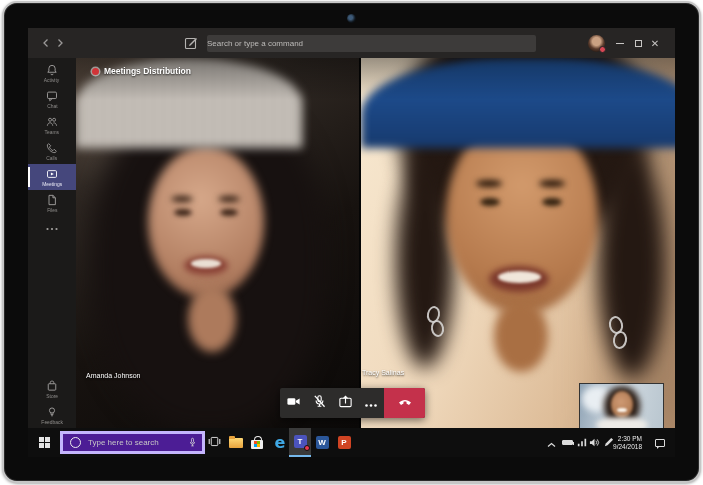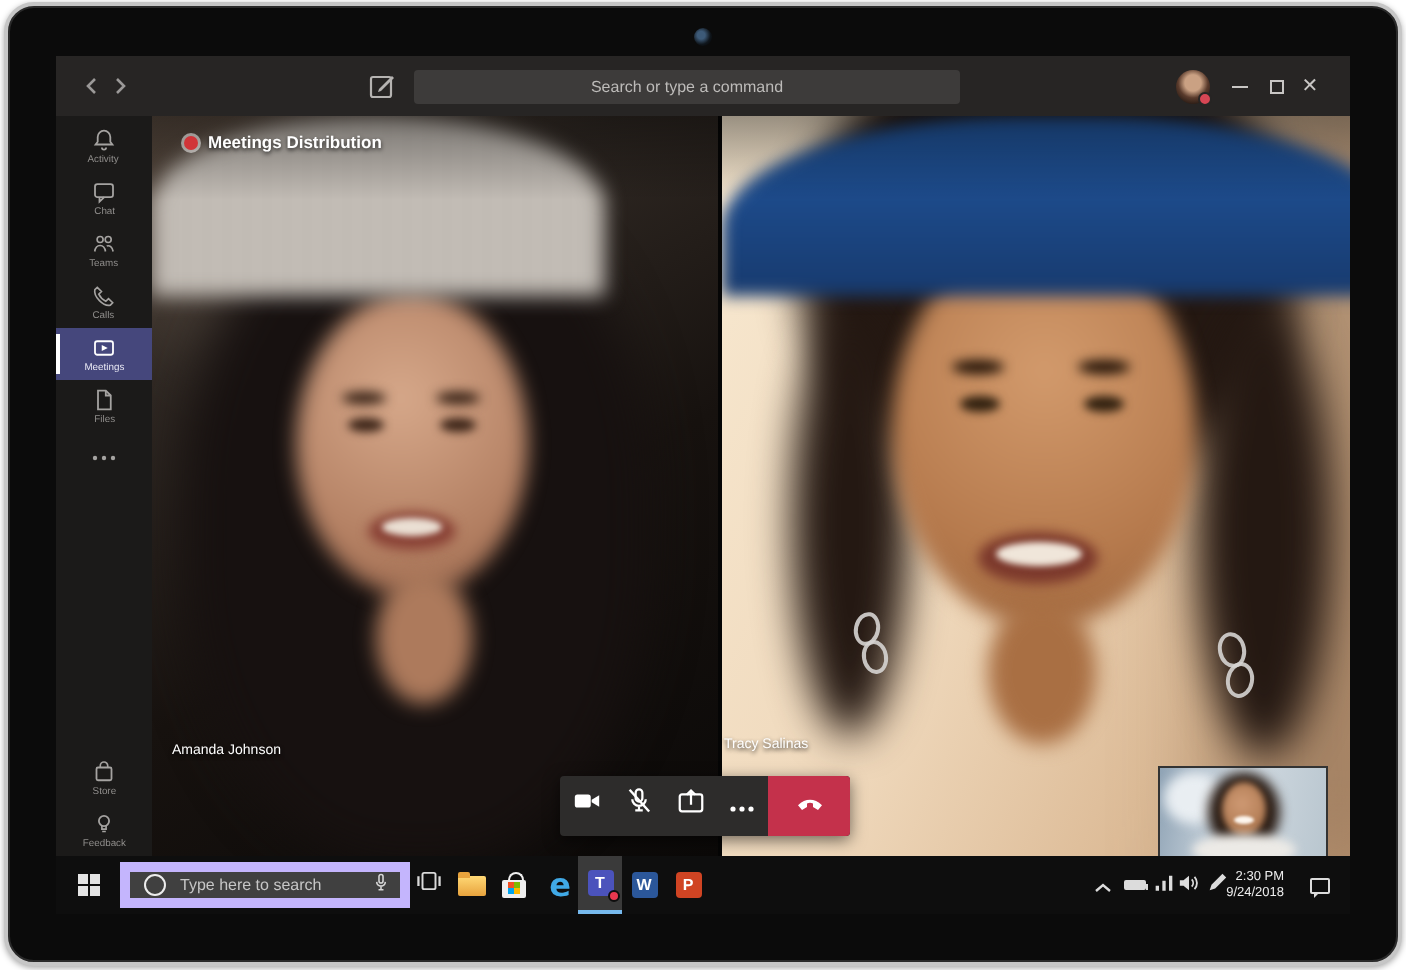"Search or type a command" .searchbar { text-align: center -> none; width: 273px -> 329px }
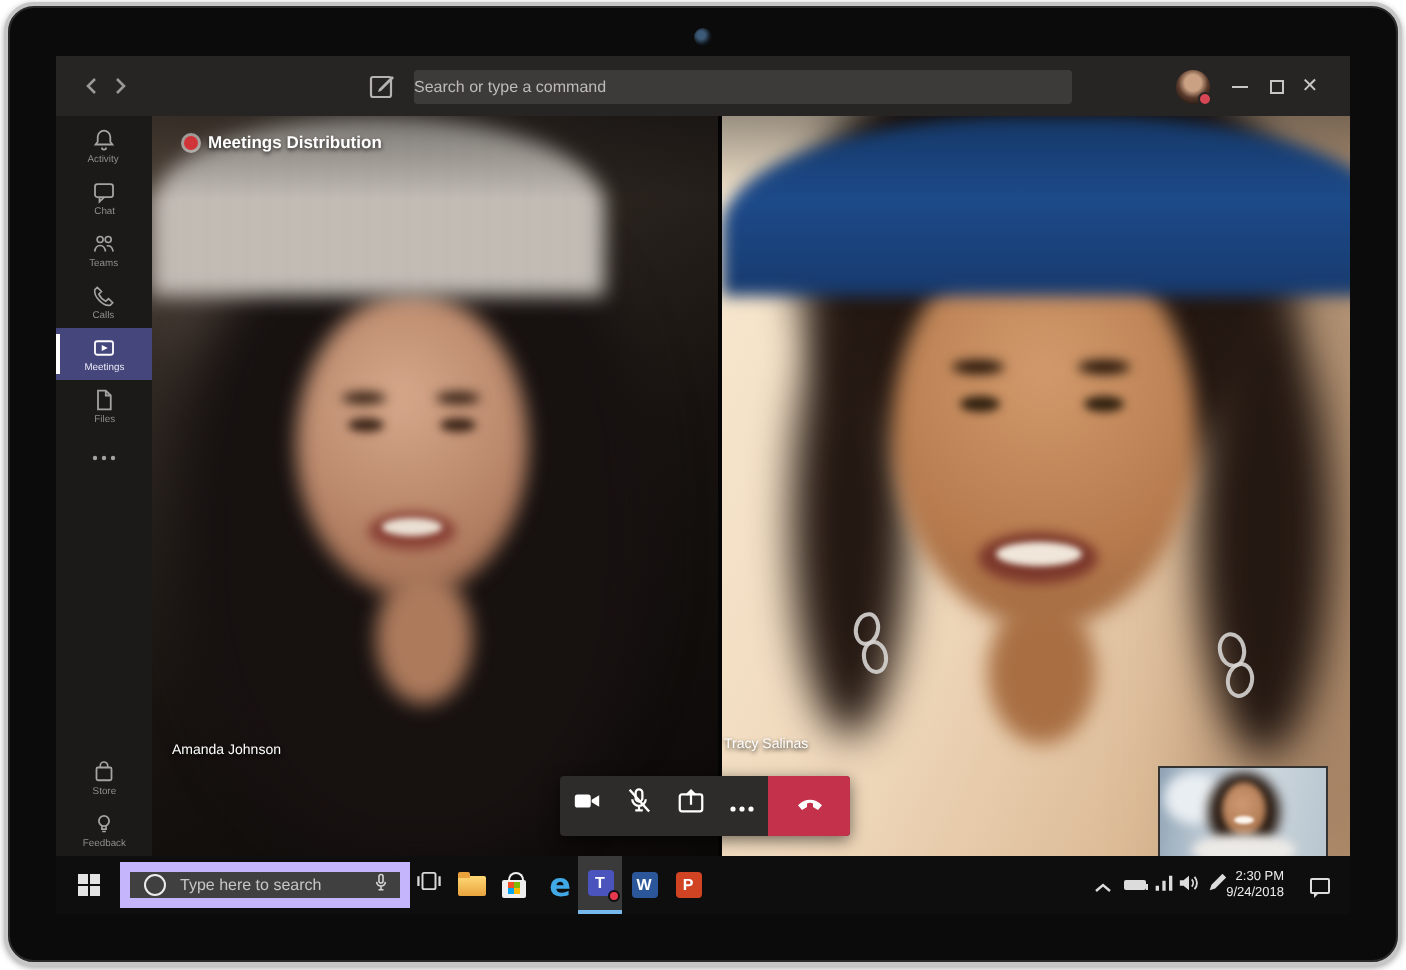"Type here to search" .tb-search { background: #404040 -> #4c1d95; border: 5px solid #c4b5fd -> 3px solid #c4b5fd }
